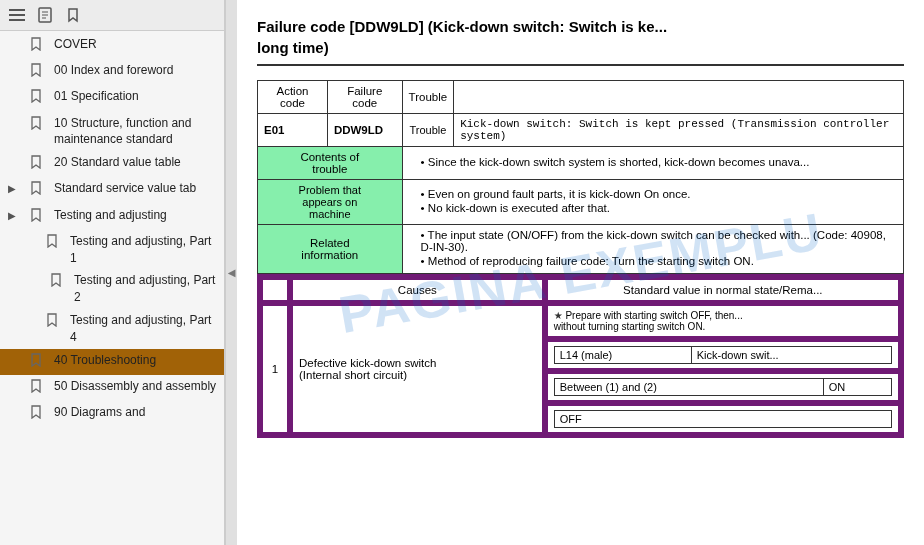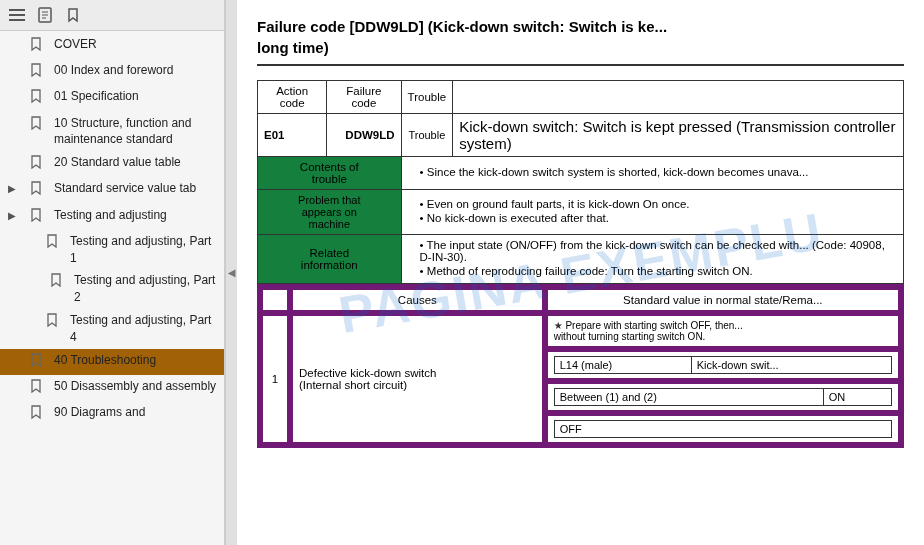"DDW9LD" .code-ddw9ld { text-align: right -> left }
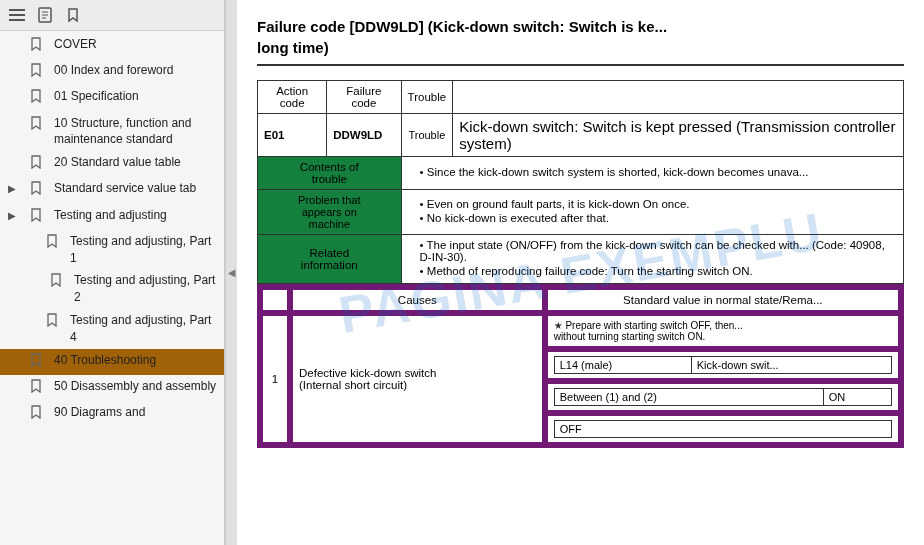"Kick-down switch: Switch is kept" td { font-family: none -> Liberation Mono, monospace; font-size: 15px -> 11px }
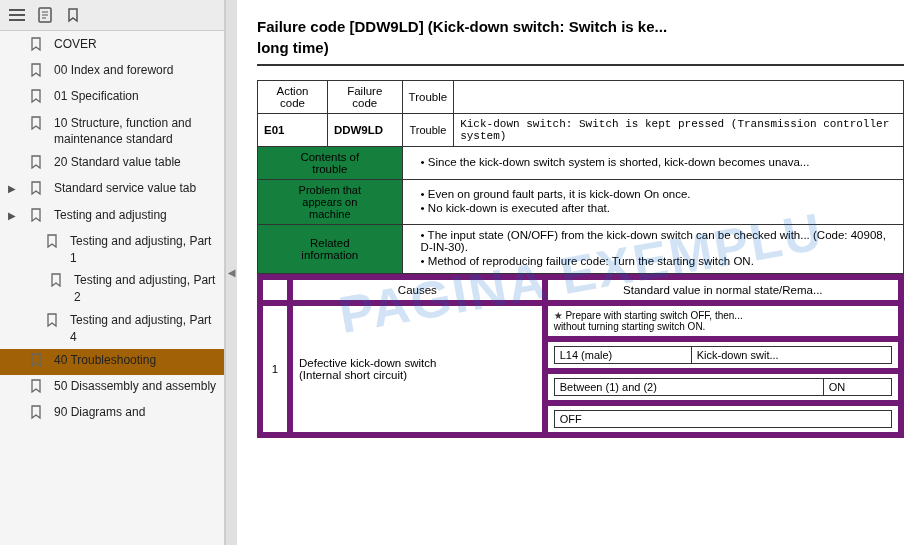"Contents of" .row-header { background: #15803d -> #86efac }
